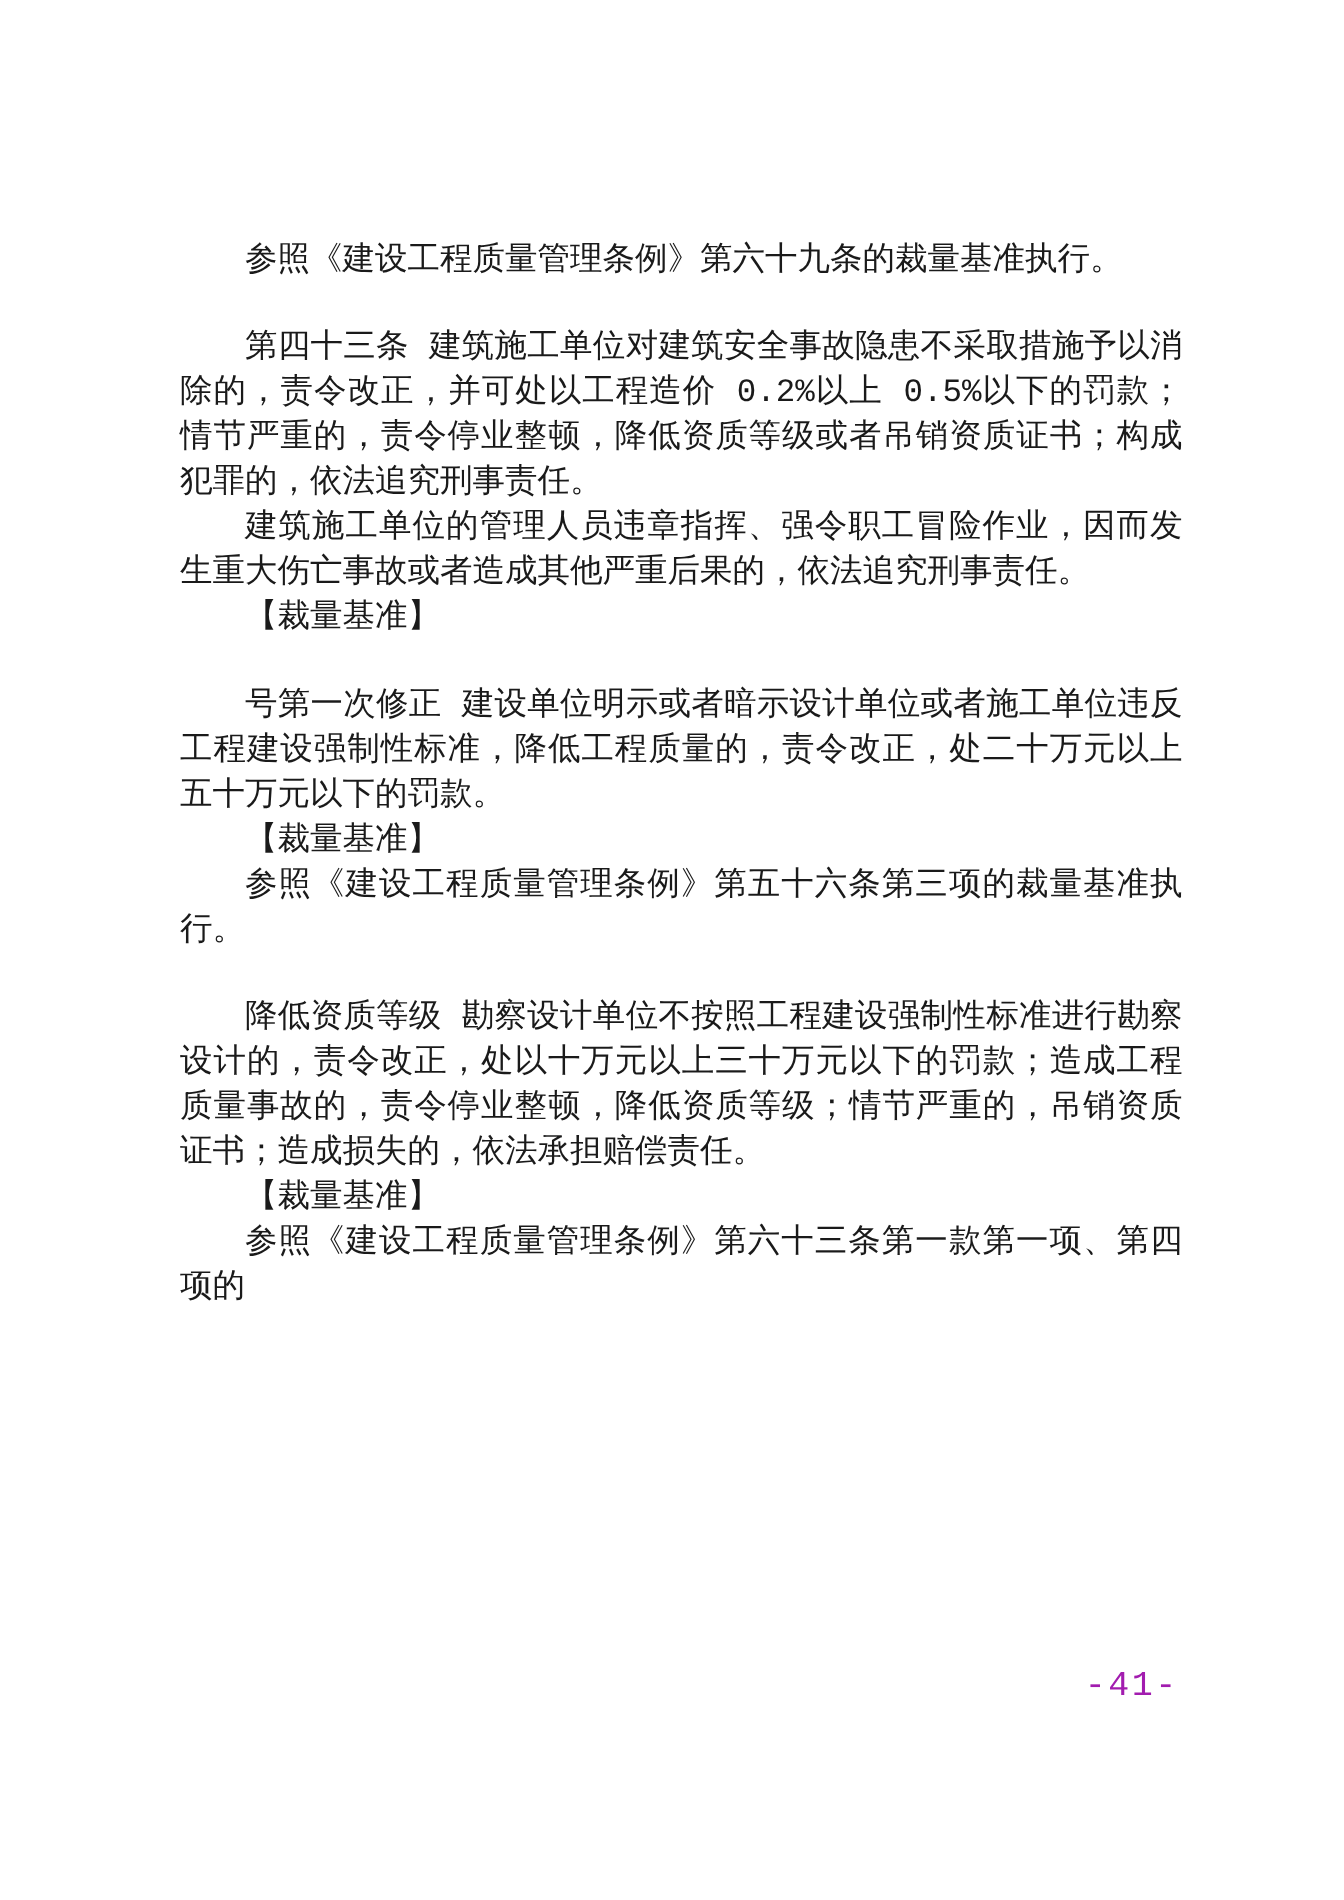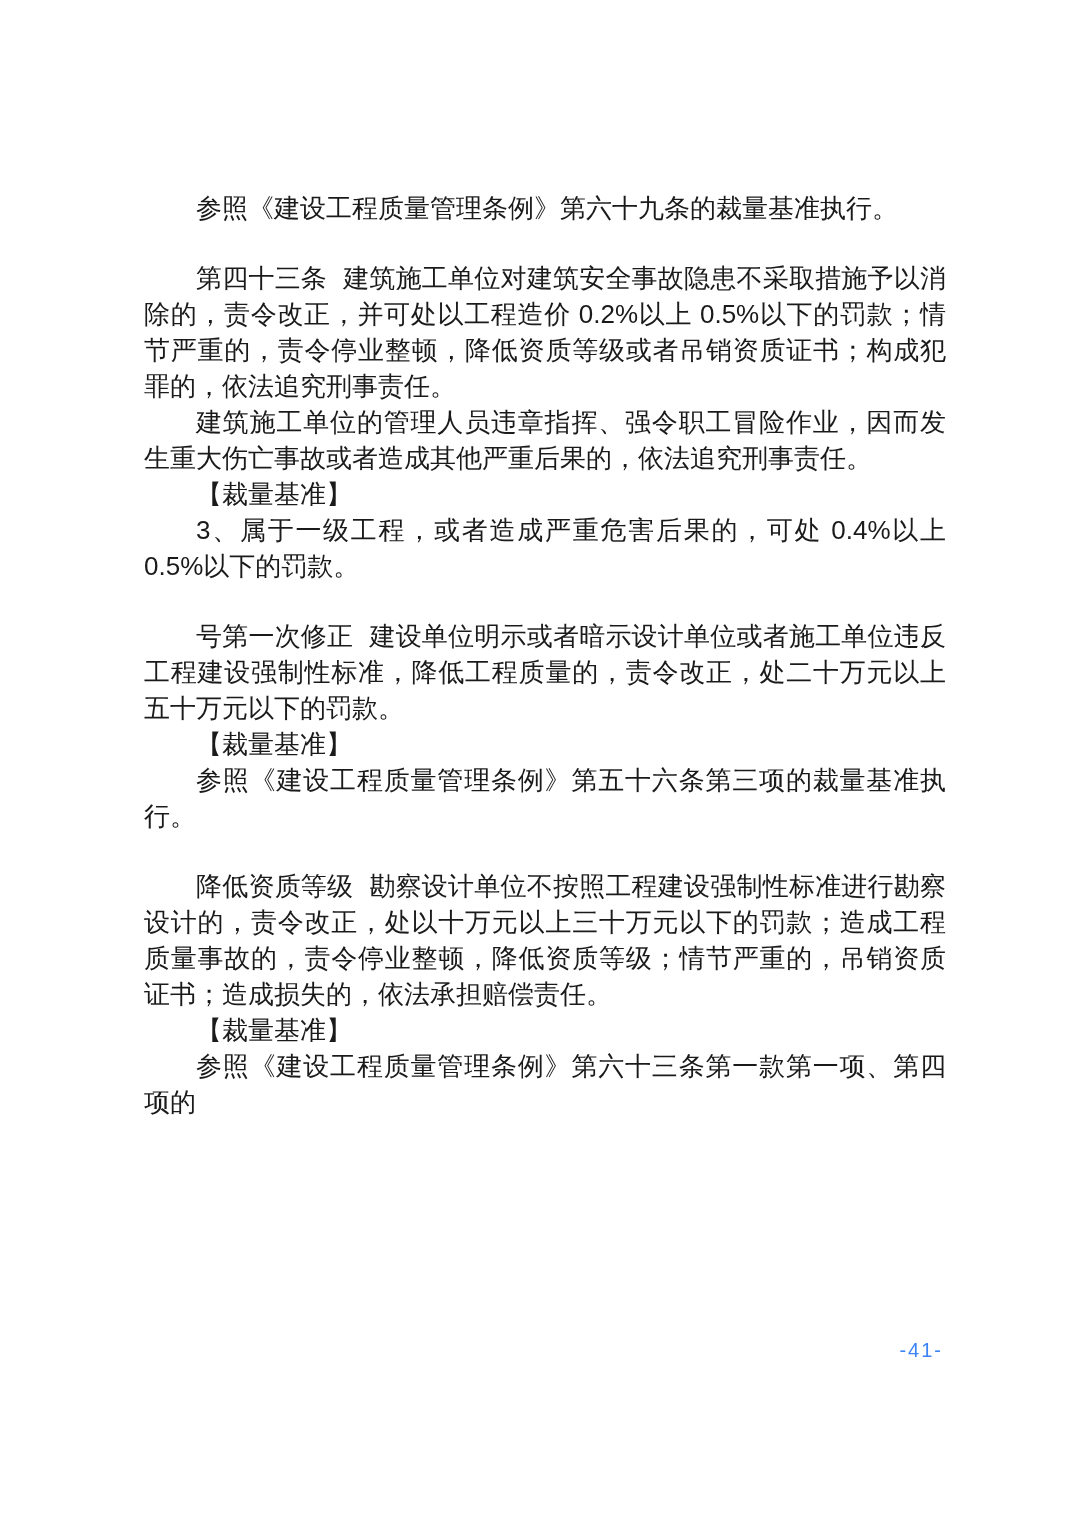"参照《建设工程质量管理条例》第六十九条的裁量基准执行。" .page { font-family: Liberation Sans, sans-serif -> Liberation Mono, monospace }
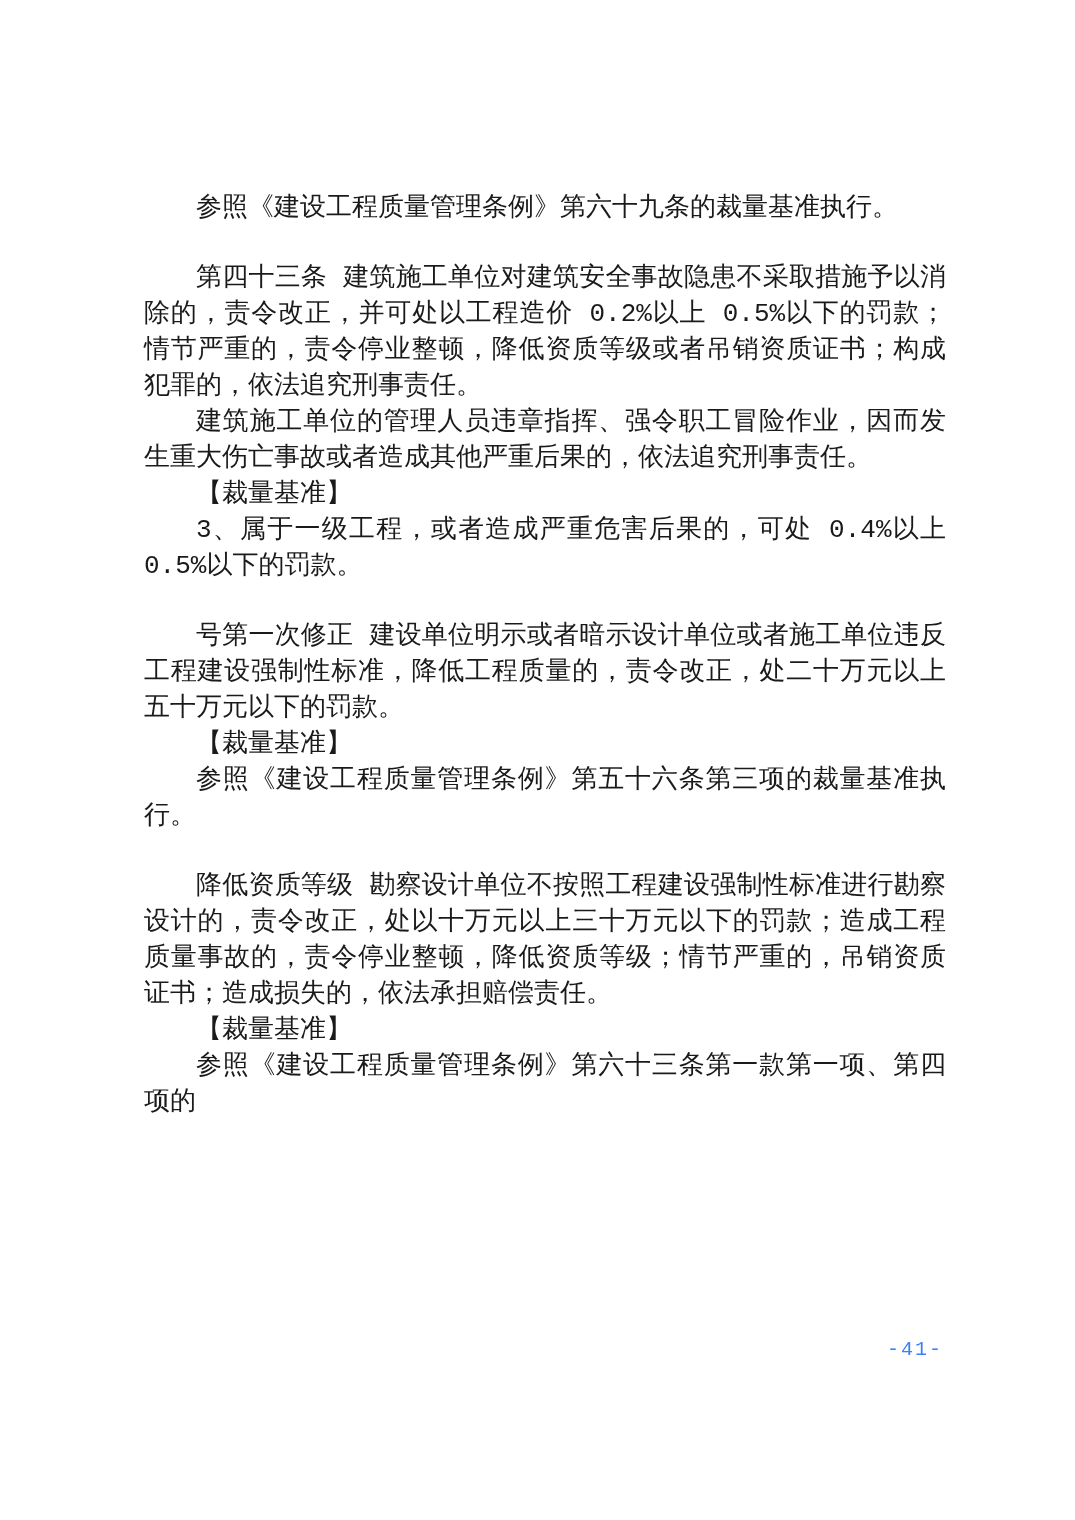"3、属于一级工程，或者造成严重危害后果的，可处 0.4%以上" p.para { html: <p> <span>3、属于一级工程，或者造成严重危害后果的，可处 0.4%以上 0.5%以下的罚款。</span> </p> -> none }
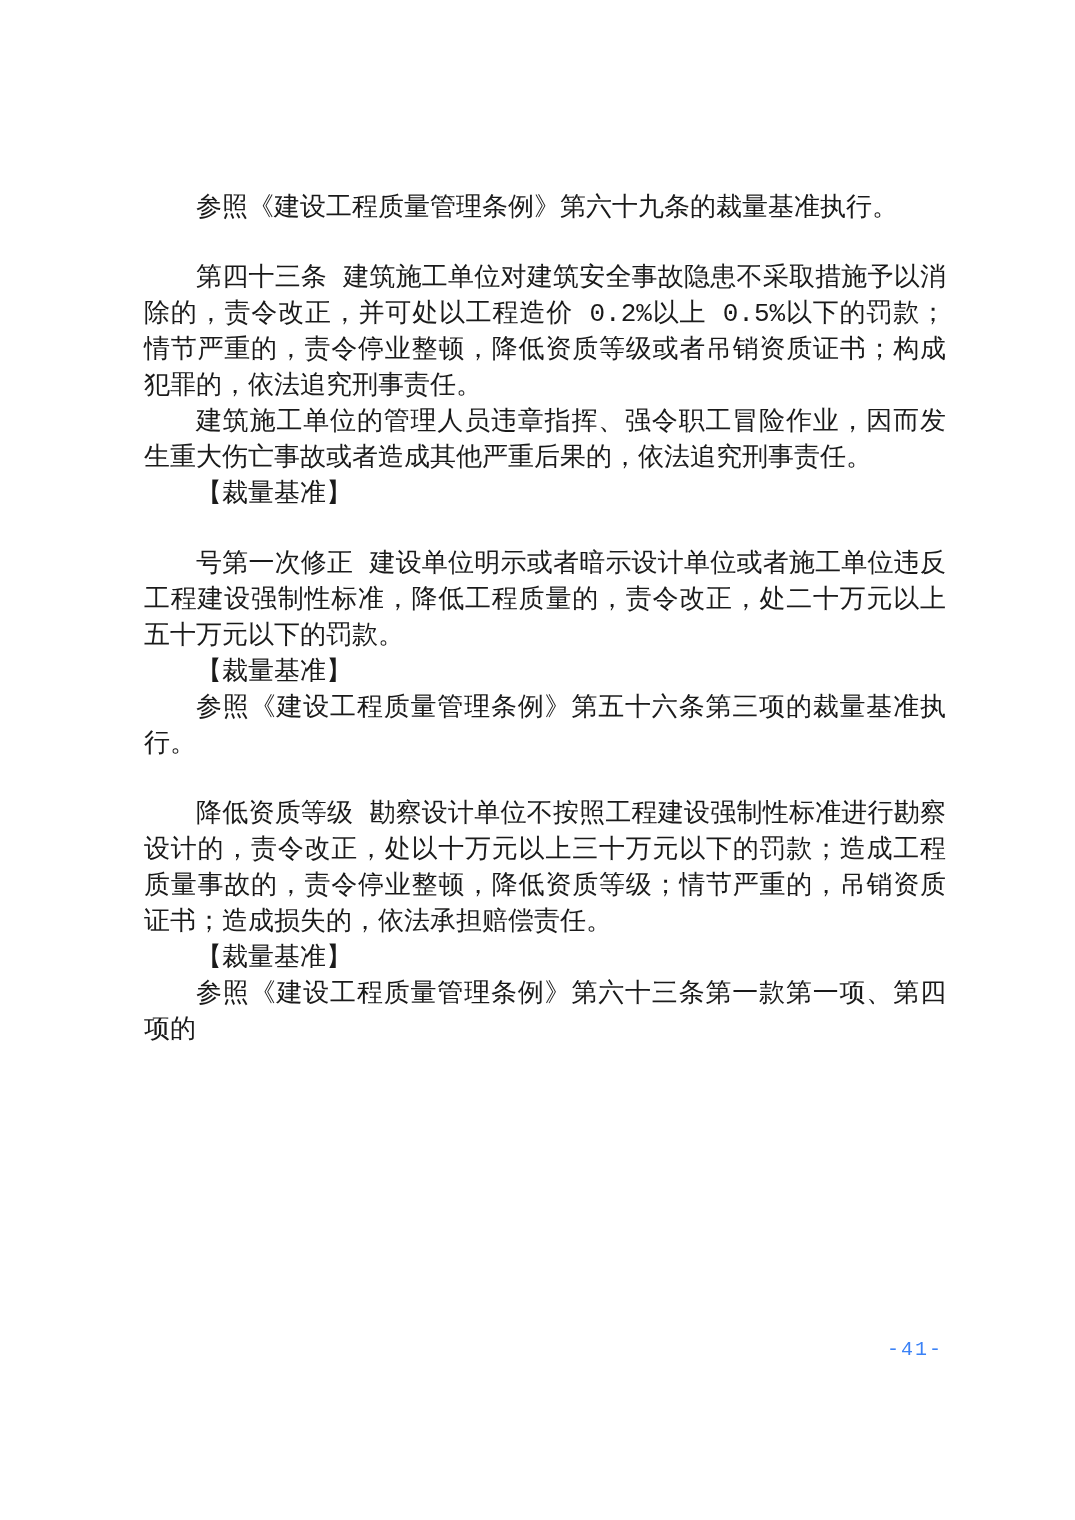"-41-" .page-number { color: #3b82f6 -> #a21caf; font-size: 20px -> 28px }
